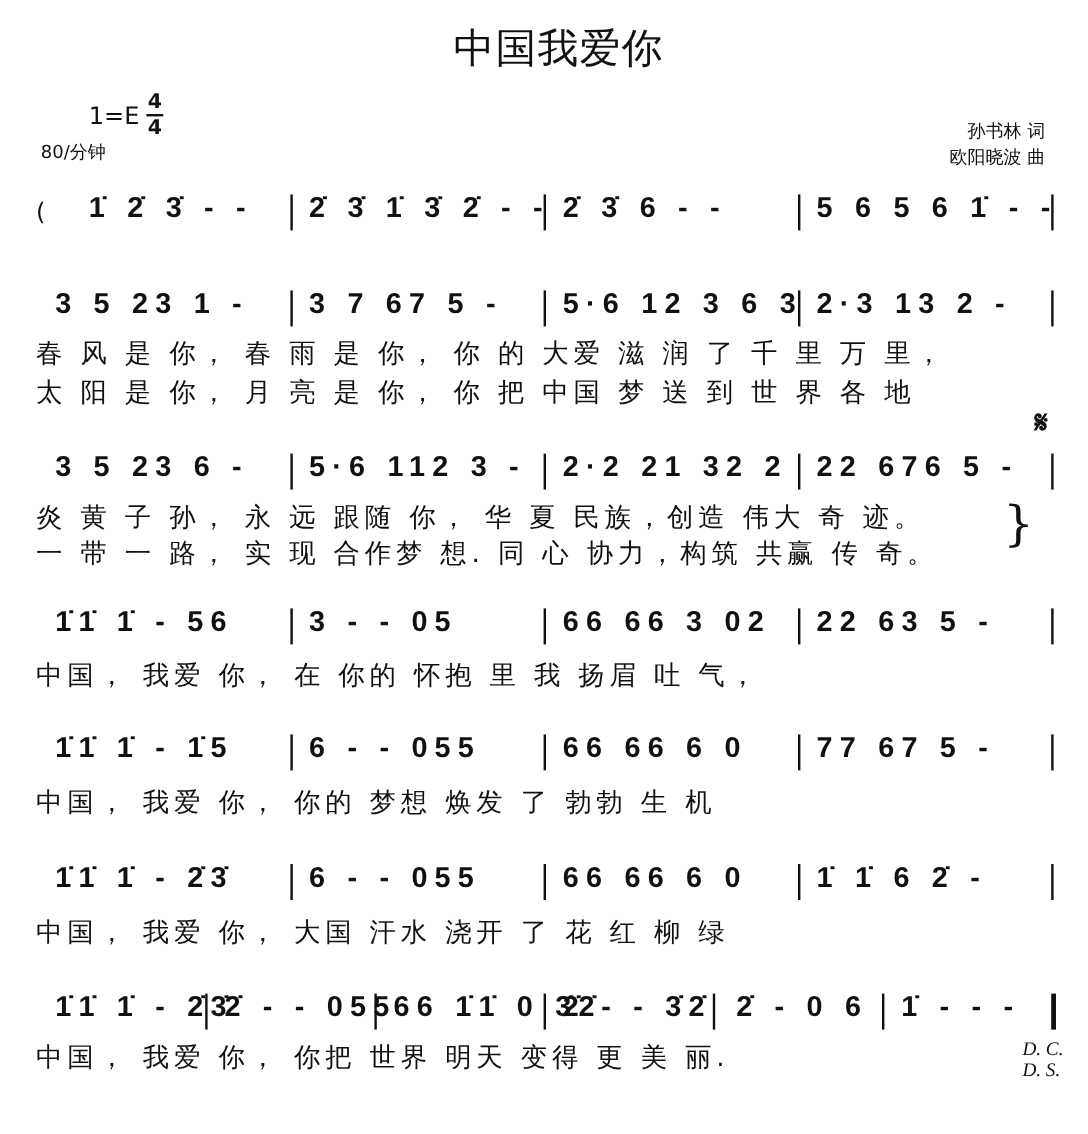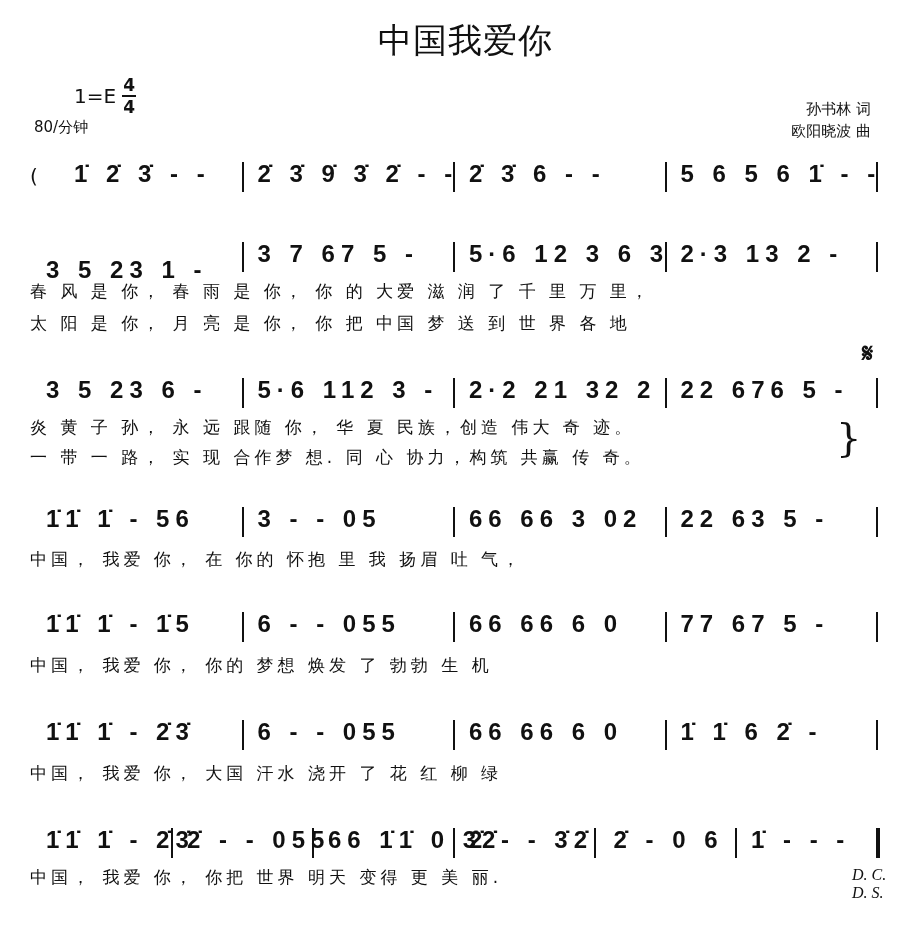"2̇ 3̇ 9̇ 3̇ 2̇" div.notes { text: 9̇ -> 1̇ }
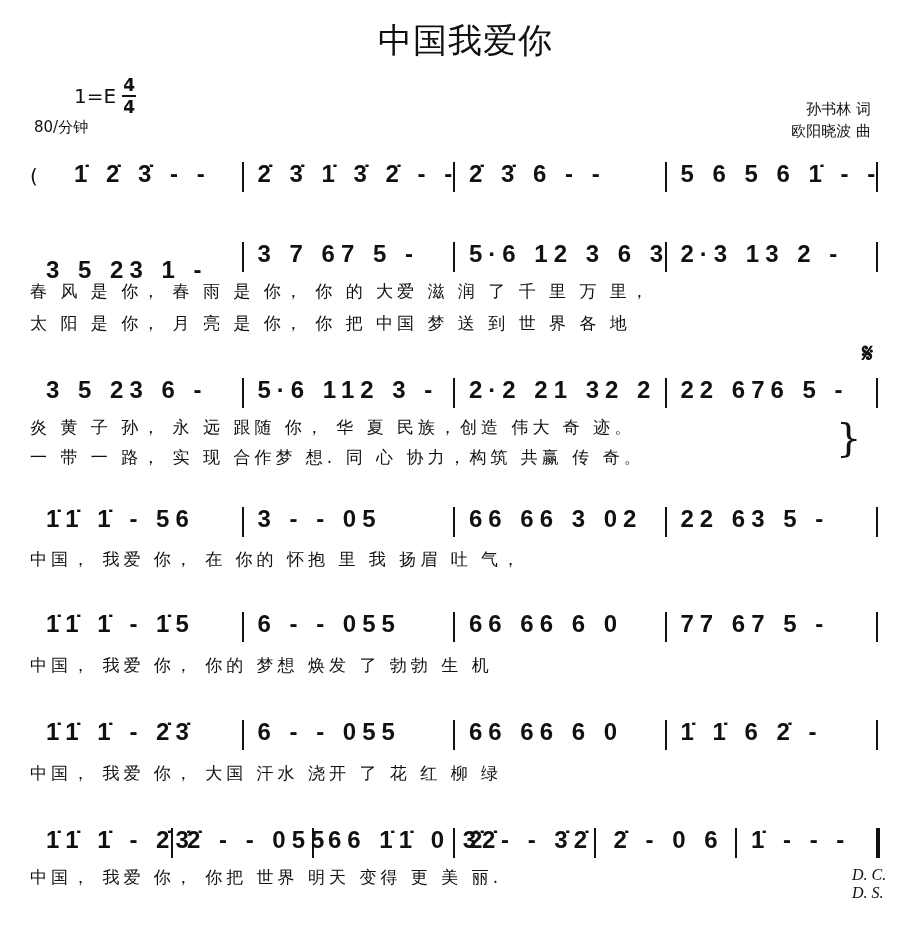"3 5 23 1 -" div.notes { margin-top: 16px -> none }
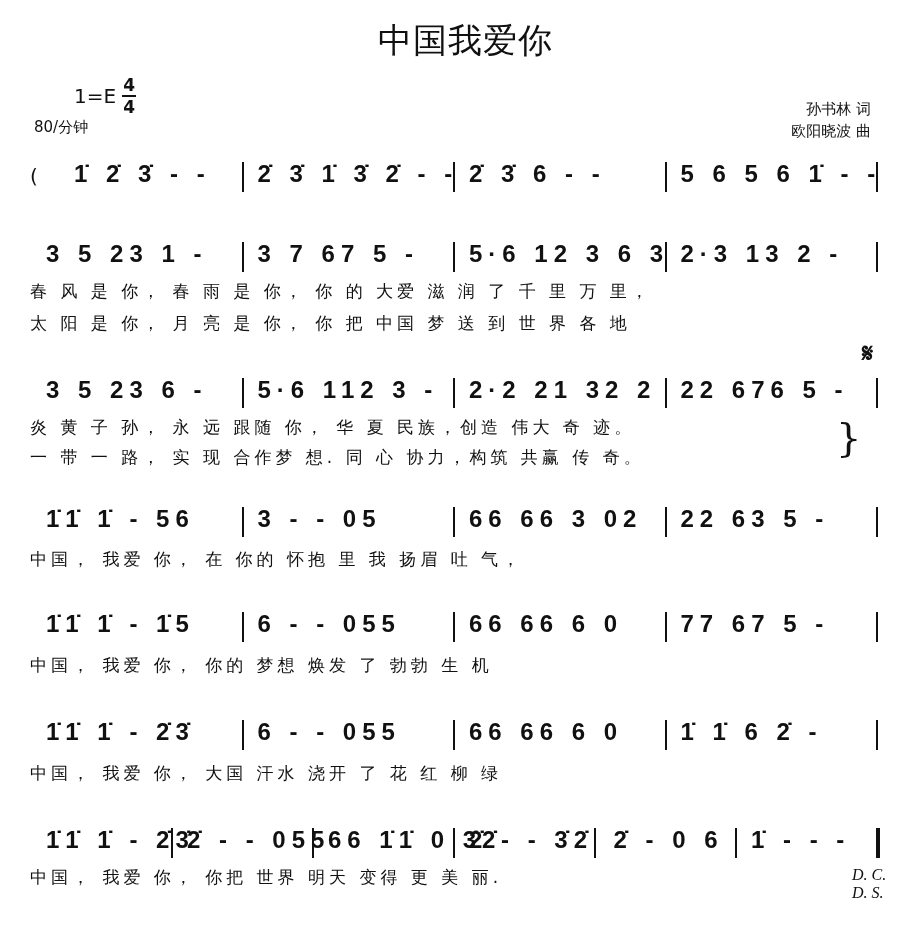"春 风 是 你， 春" .lyr { font-size: 17px -> 22px }
